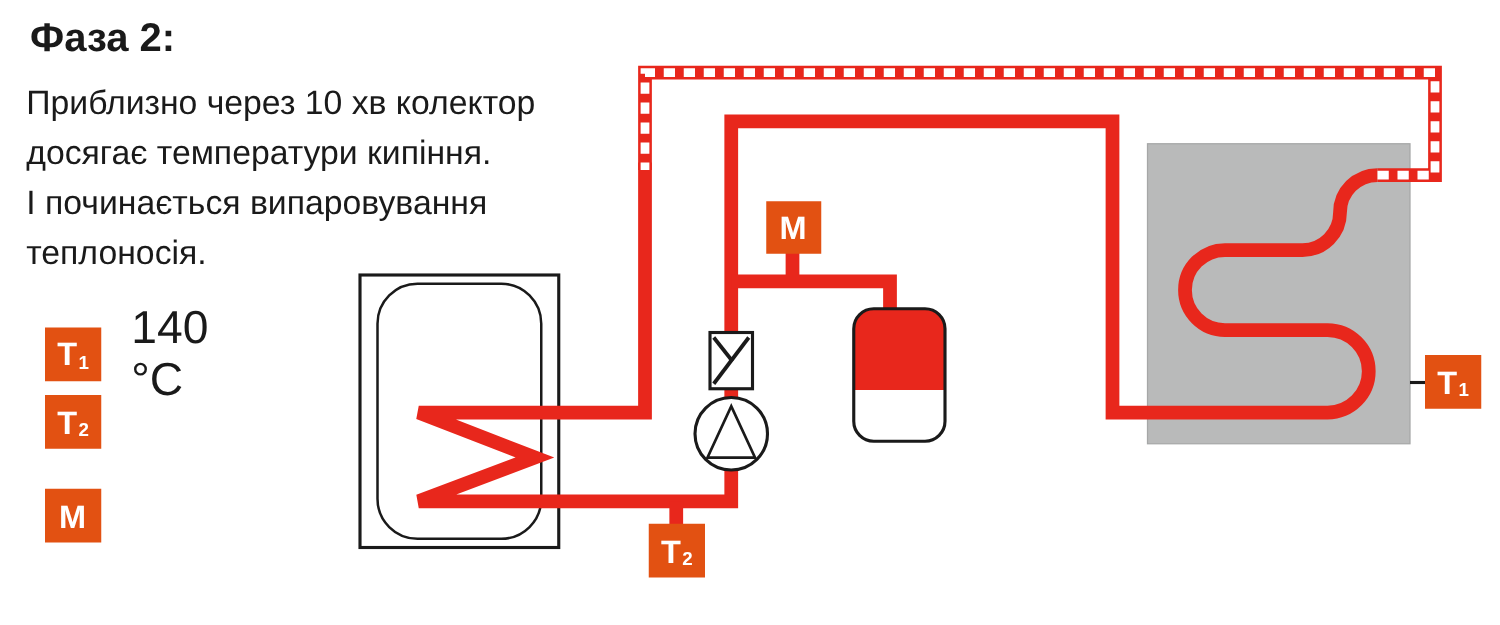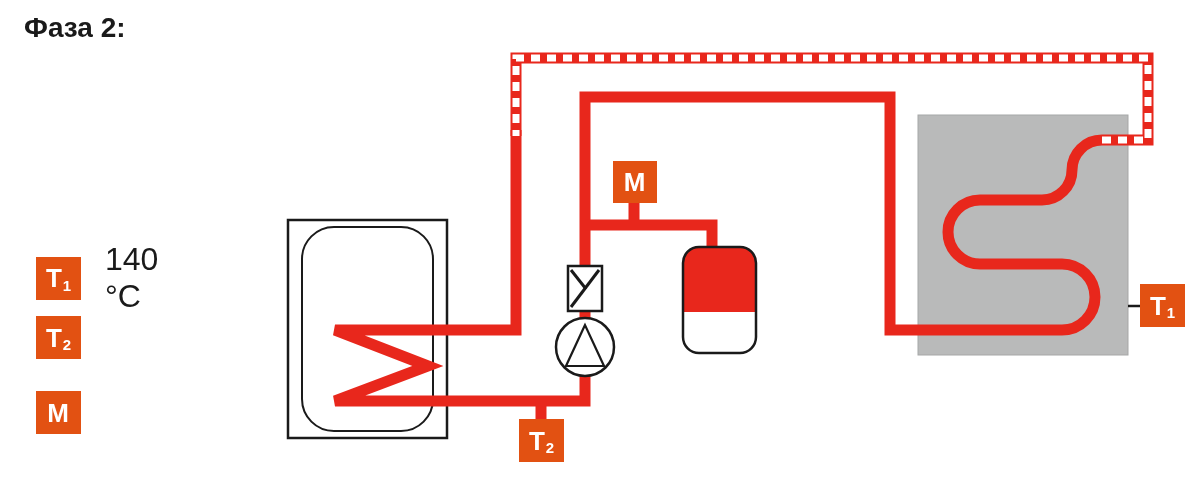"Фаза 2:" .title { font-size: 28px -> 32px }
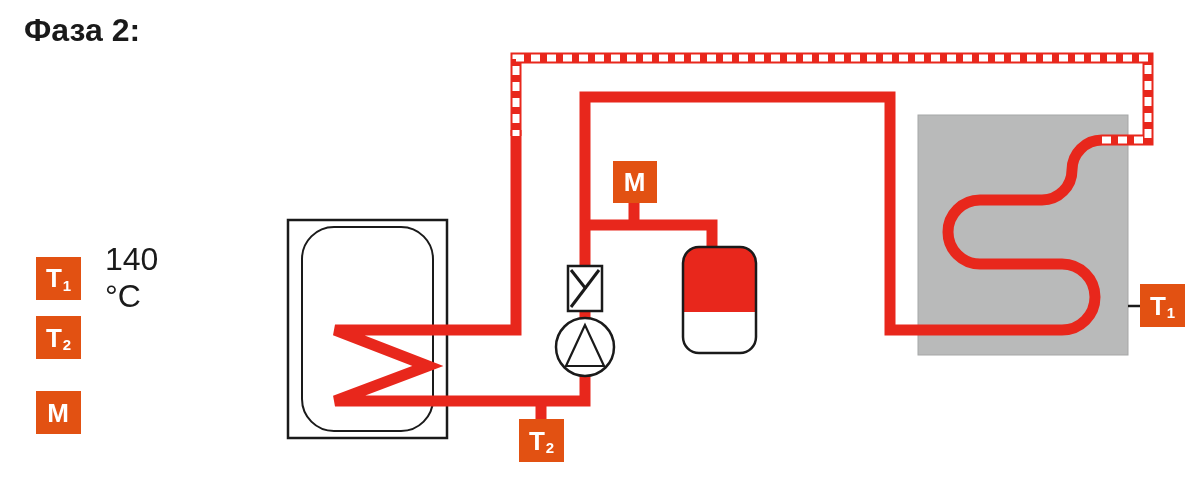"Приблизно через 10 хв колектор" div.desc { html: none -> <div> <div>Приблизно через 10 хв колектор</div> <div>досягає температури кипіння.</div> <div>І починається випаровування</div> <div>теплоносія.</div> </div> }
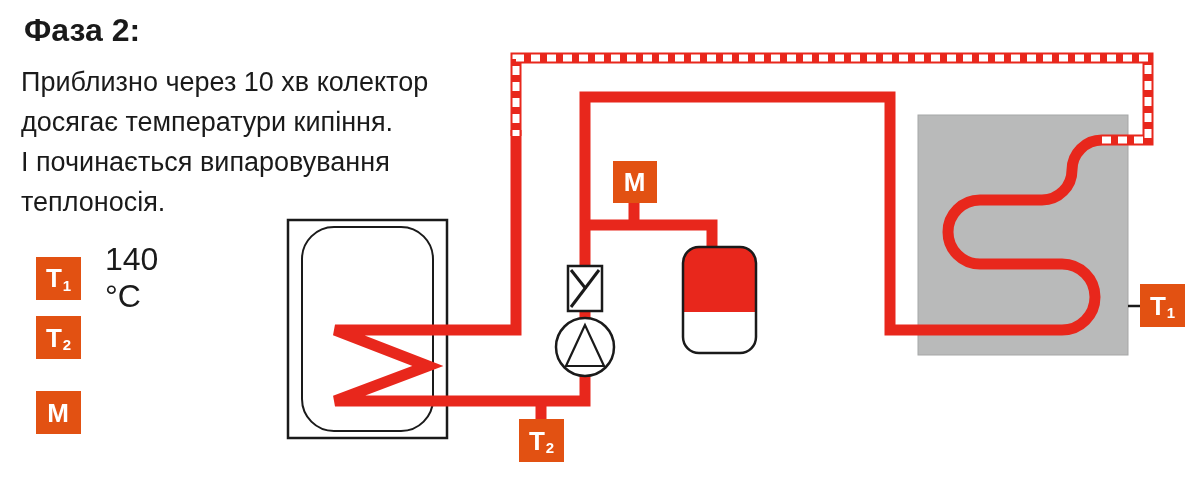"140 °C" .legend-value { font-size: 32px -> 37px }
